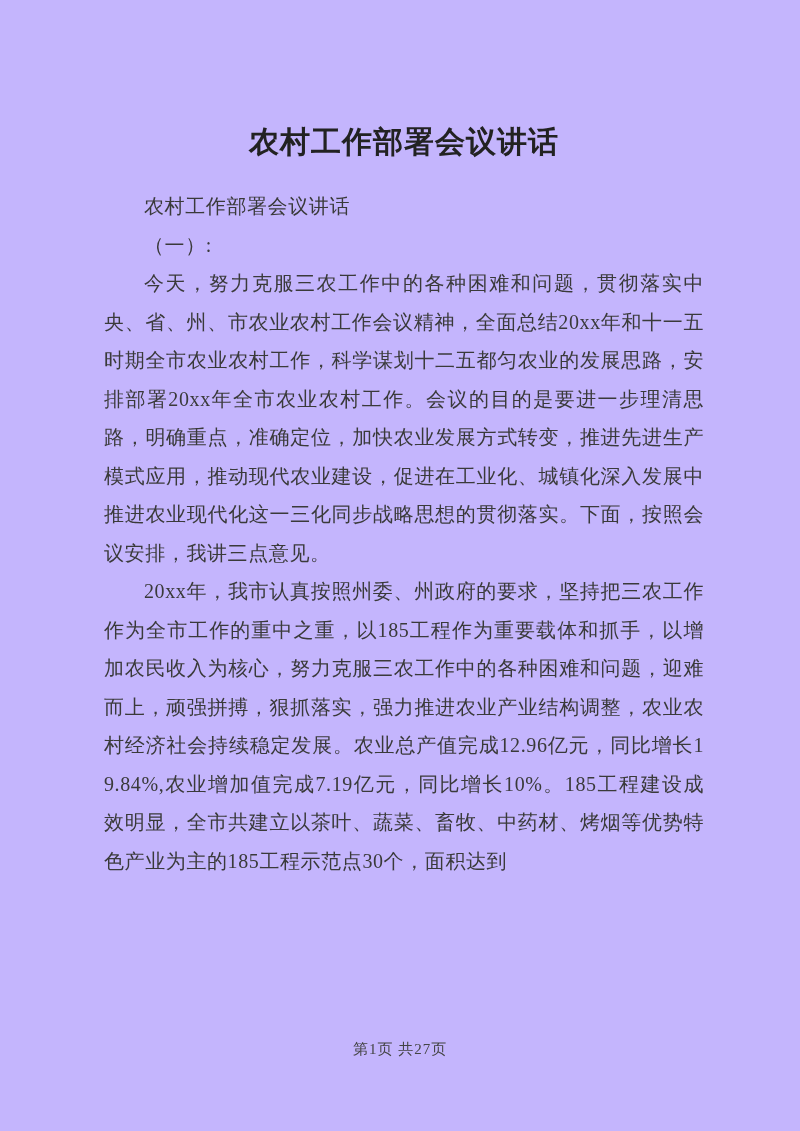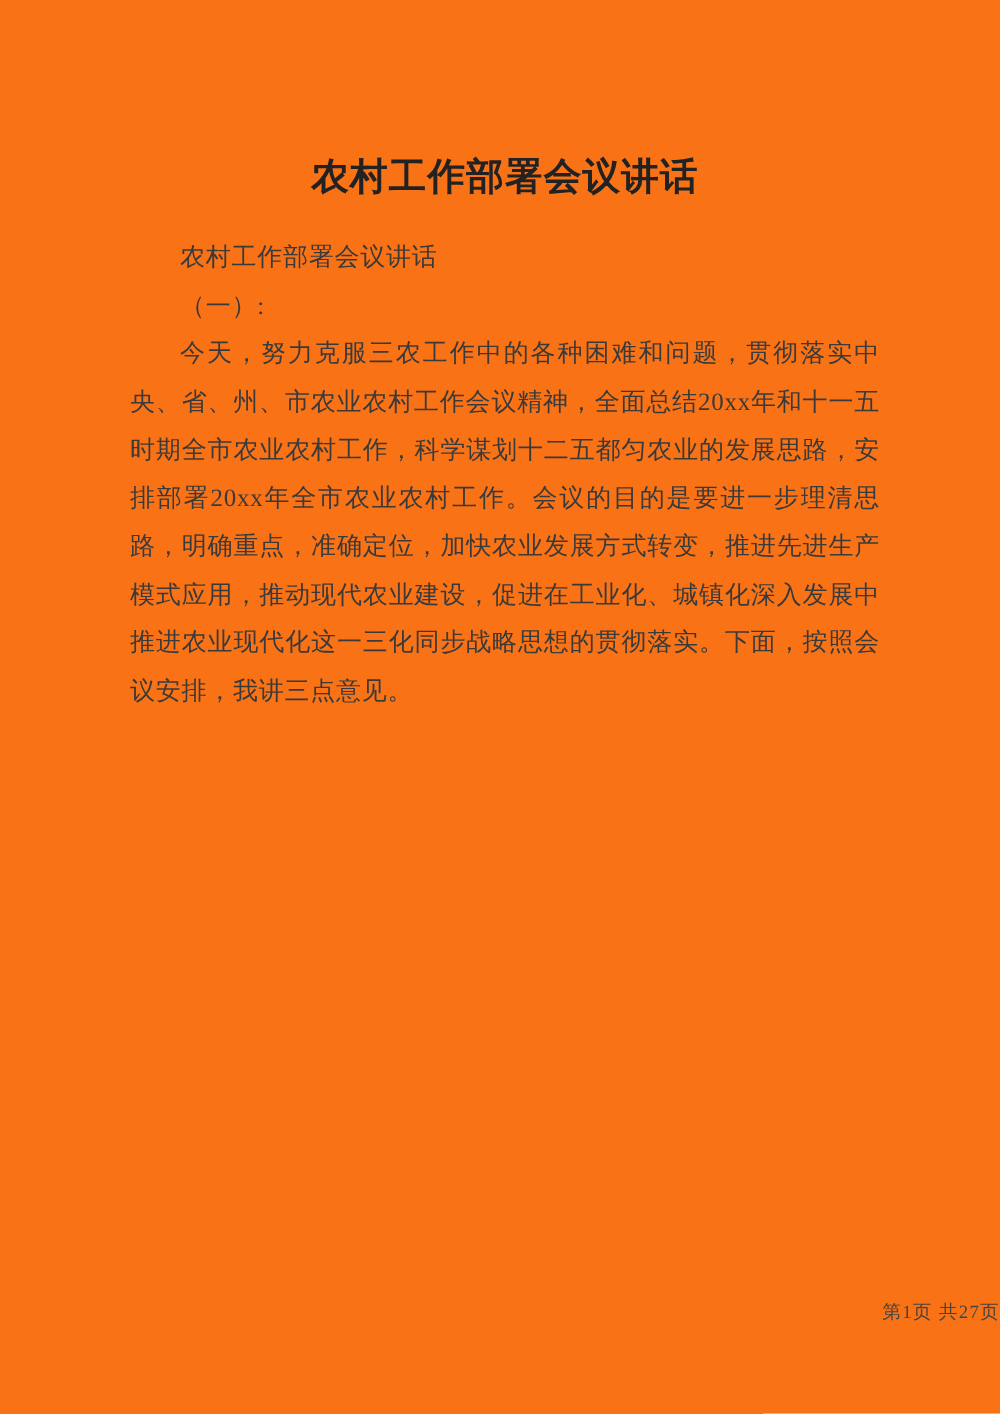"农村工作部署会议讲话" .doc-page { background: #f97316 -> #c4b5fd }
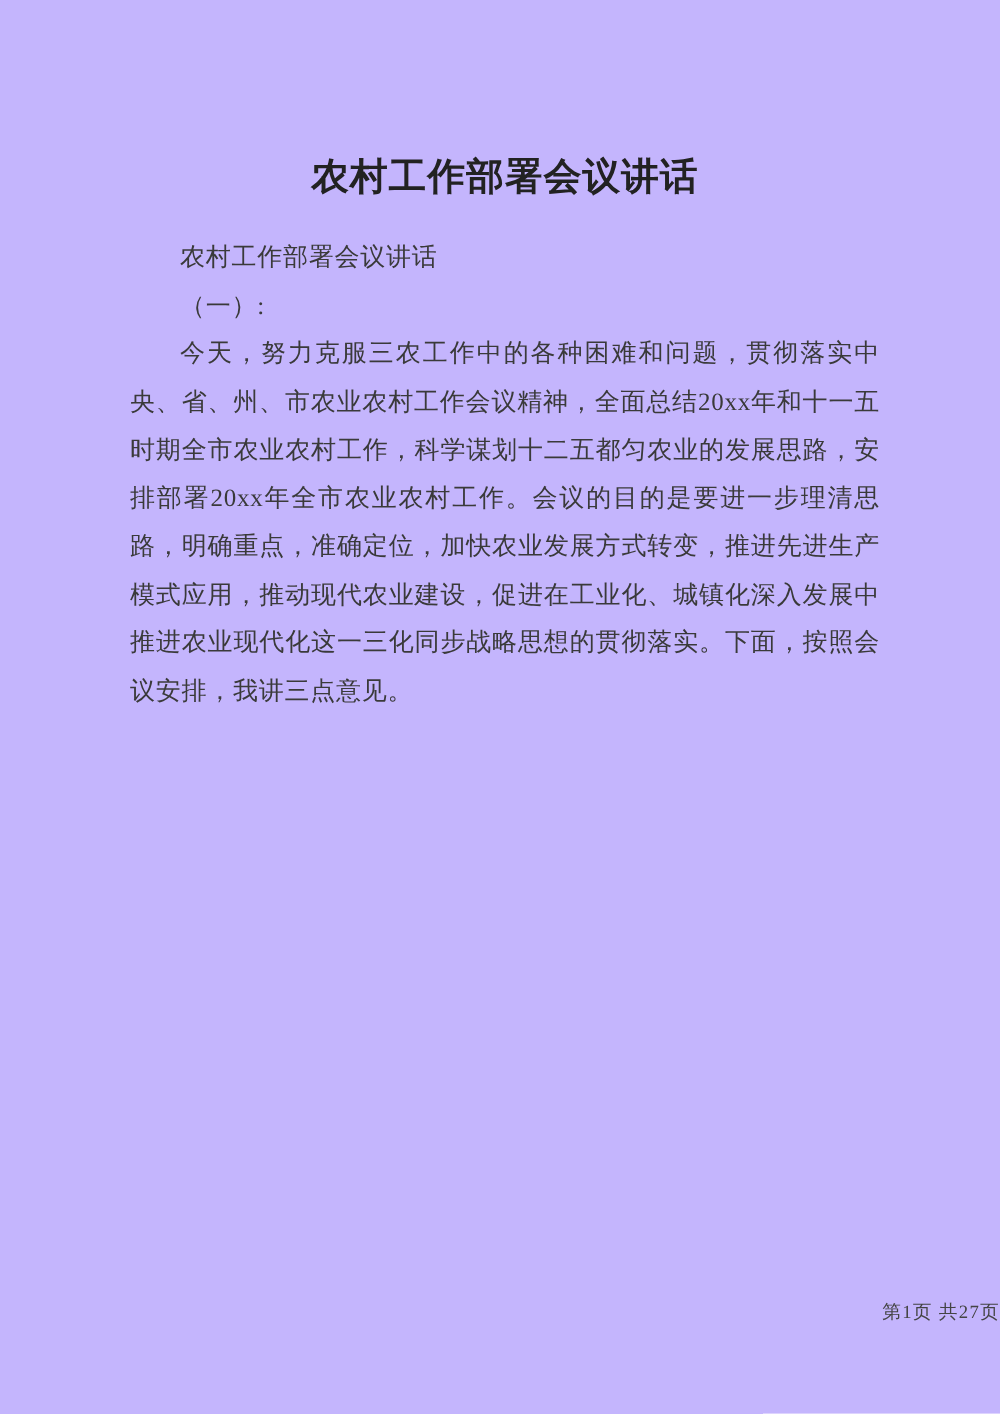"20xx年，我市认真按照州委、州政府的要求，坚持把三农工作作为全市工作的重中之重" p.para { html: none -> <p>20xx年，我市认真按照州委、州政府的要求，坚持把三农工作作为全市工作的重中之重，以185工程作为重要载体和抓手，以增加农民收入为核心，努力克服三农工作中的各种困难和问题，迎难而上，顽强拼搏，狠抓落实，强力推进农业产业结构调整，农业农村经济社会持续稳定发展。农业总产值完成12.96亿元，同比增长19.84%,农业增加值完成7.19亿元，同比增长10%。185工程建设成效明显，全市共建立以茶叶、蔬菜、畜牧、中药材、烤烟等优势特色产业为主的185工程示范点30个，面积达到</p> }
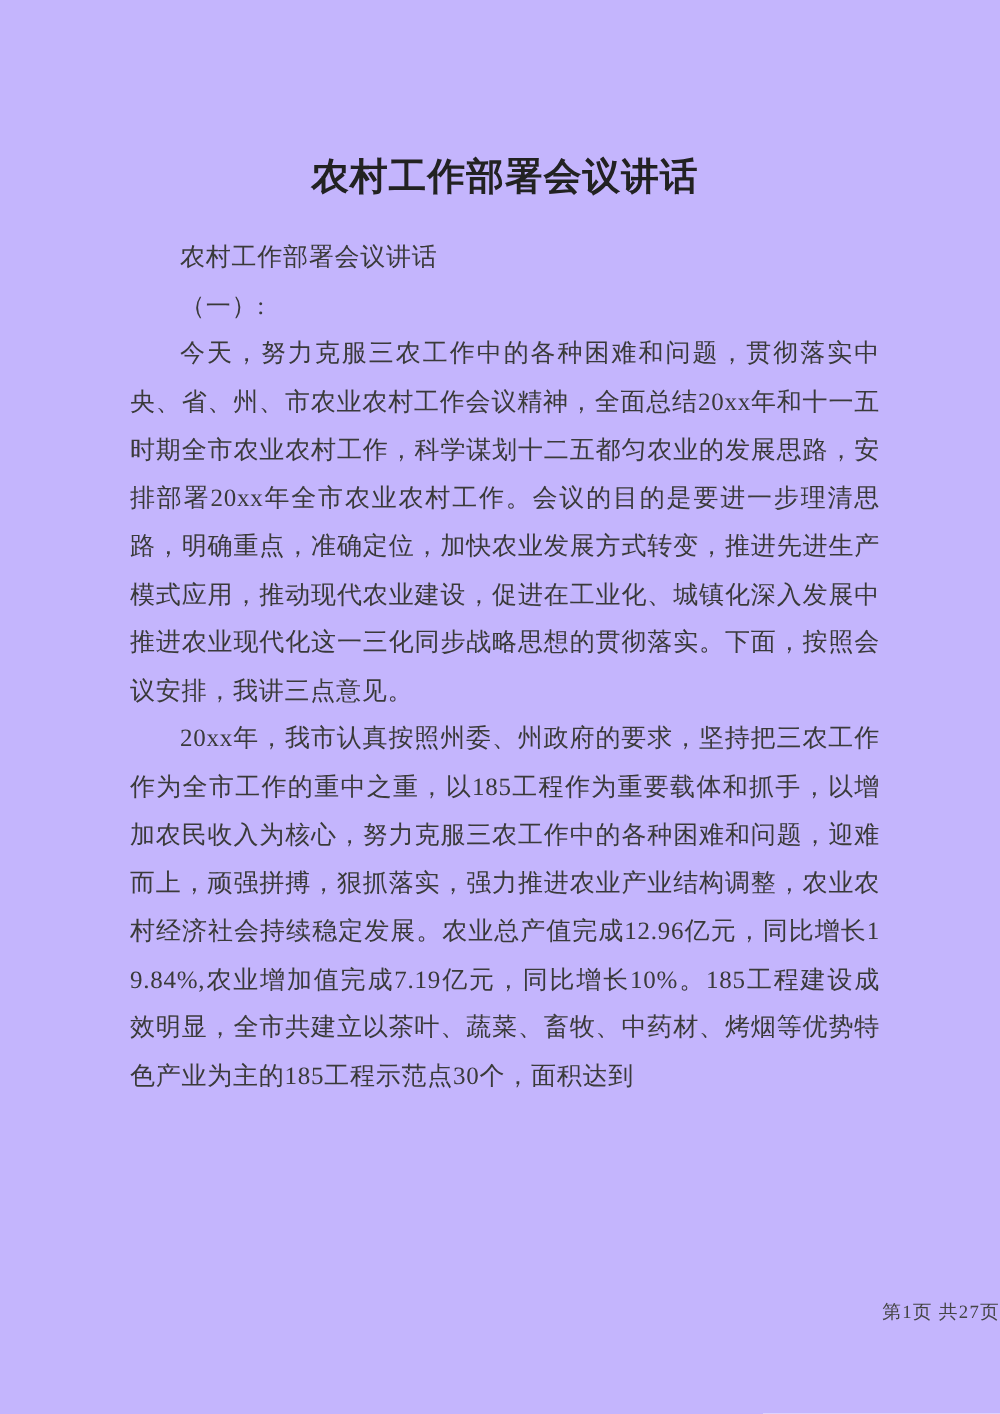"第1页 共27页" .doc-footer { text-align: right -> center }
